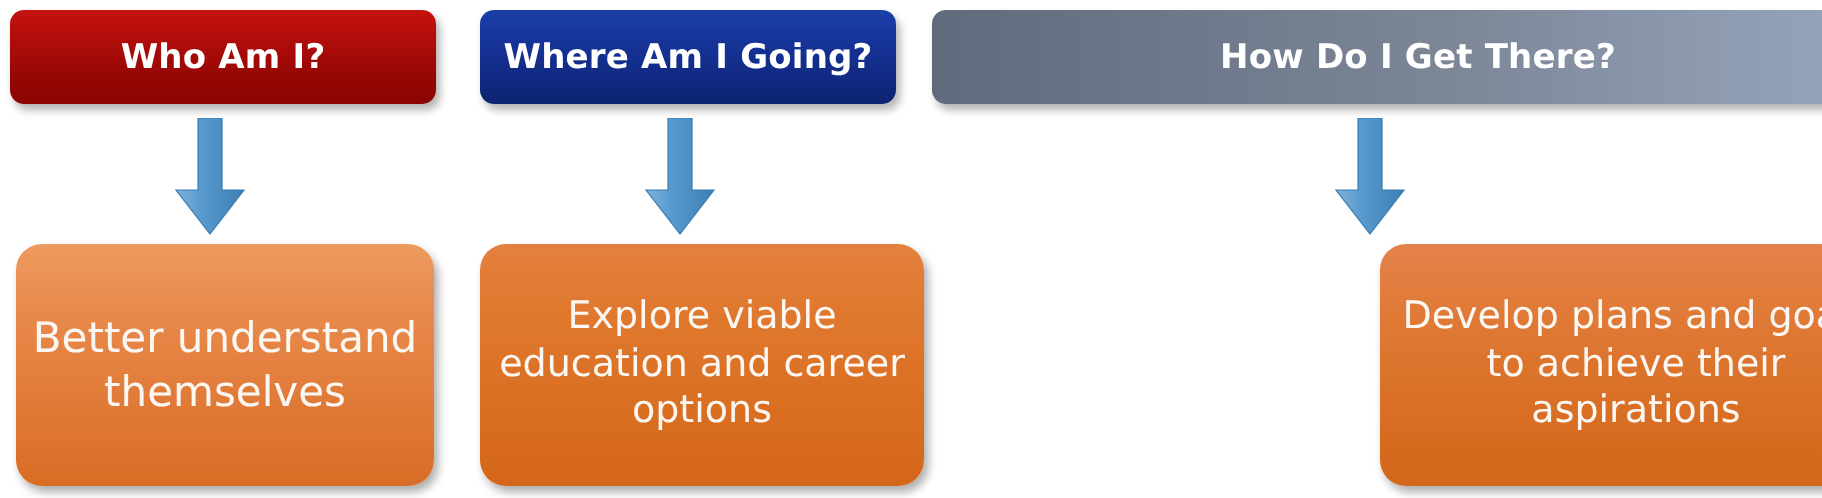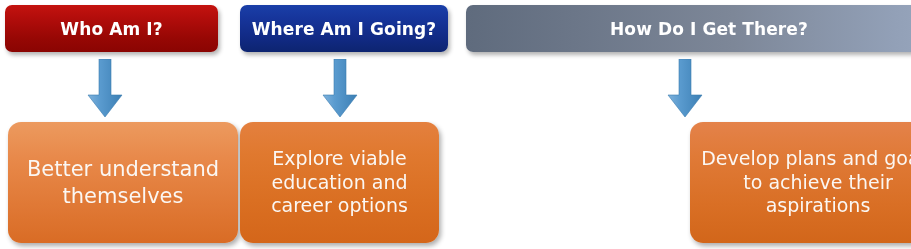"Better understand themselves" .box-a { width: 230px -> 209px }
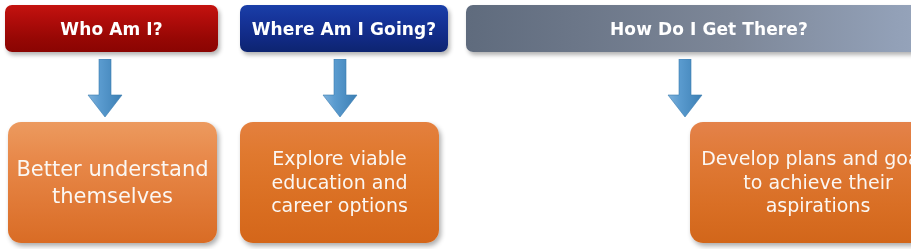"Explore viable education and career" .box-b { width: 199px -> 222px }
